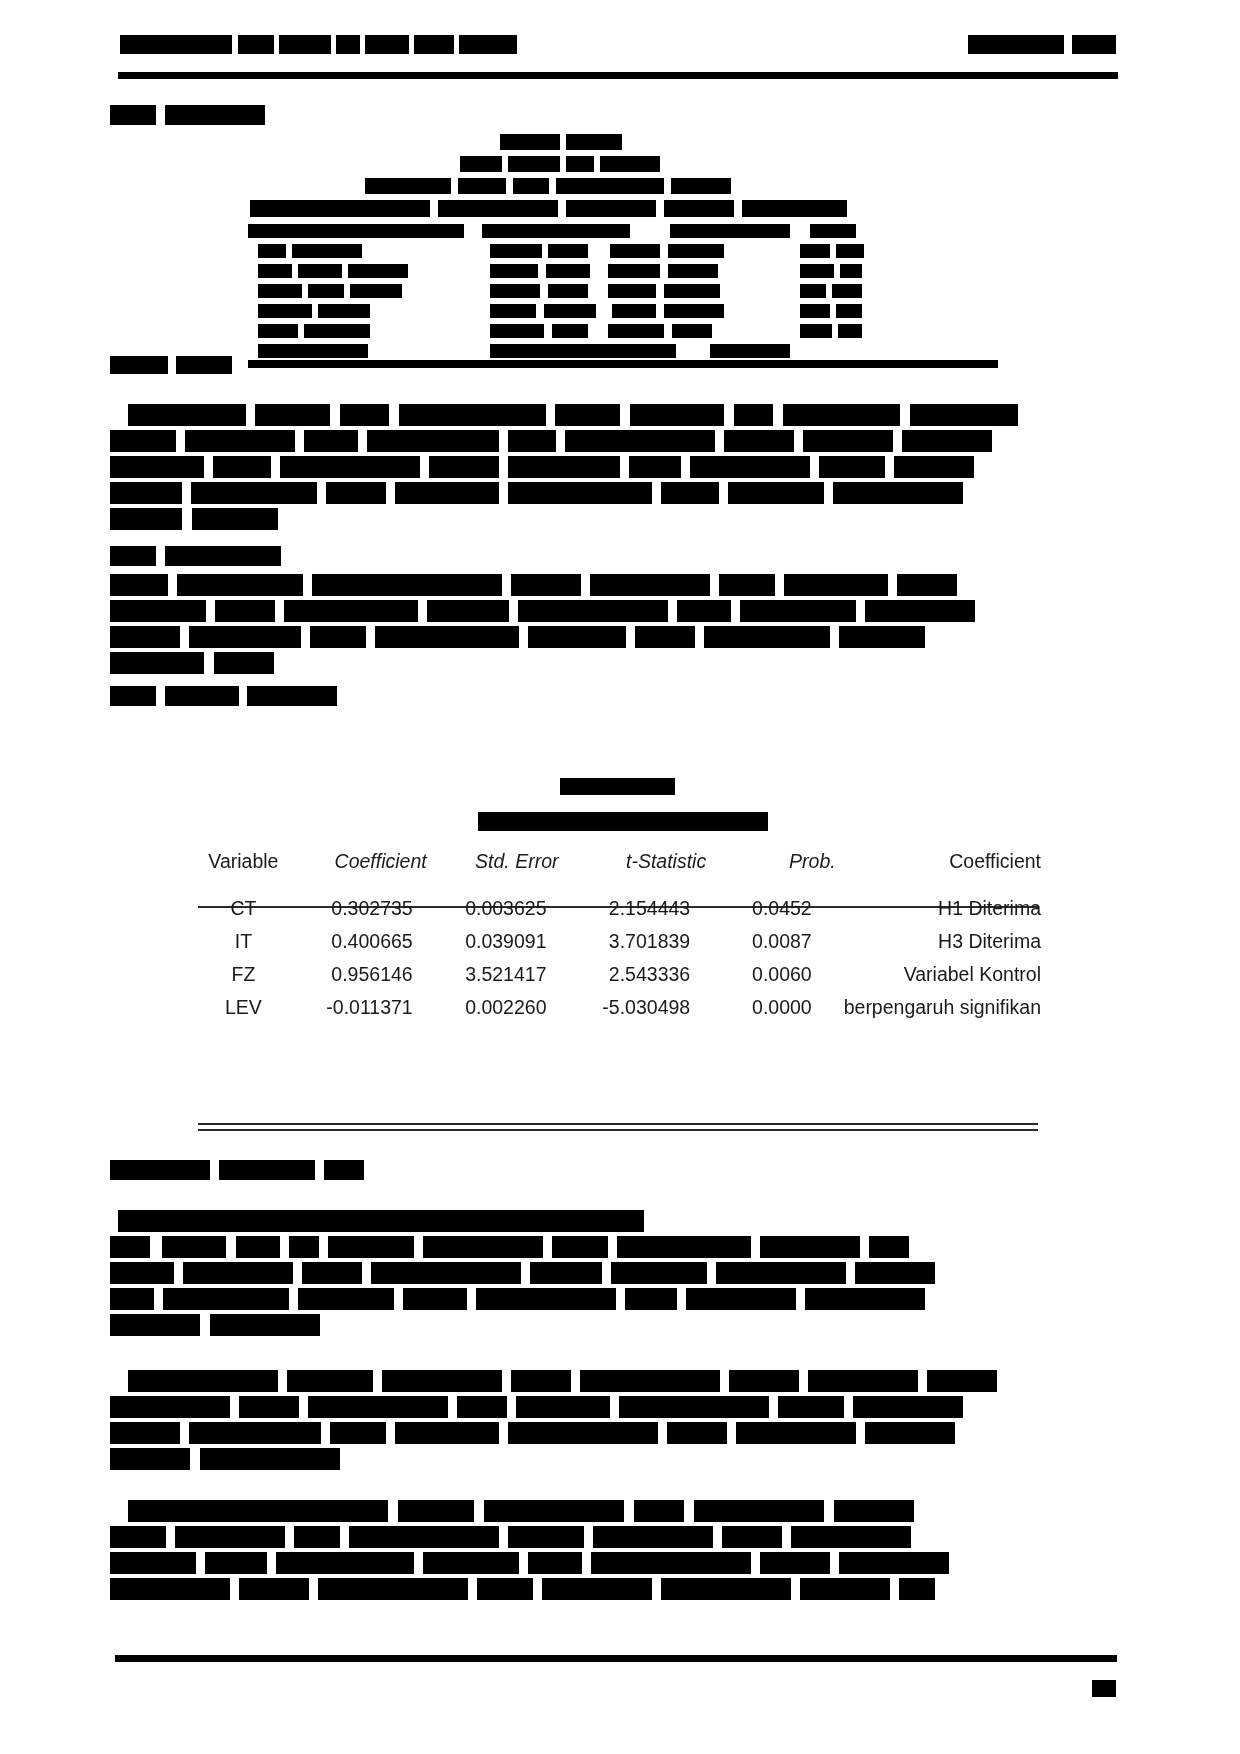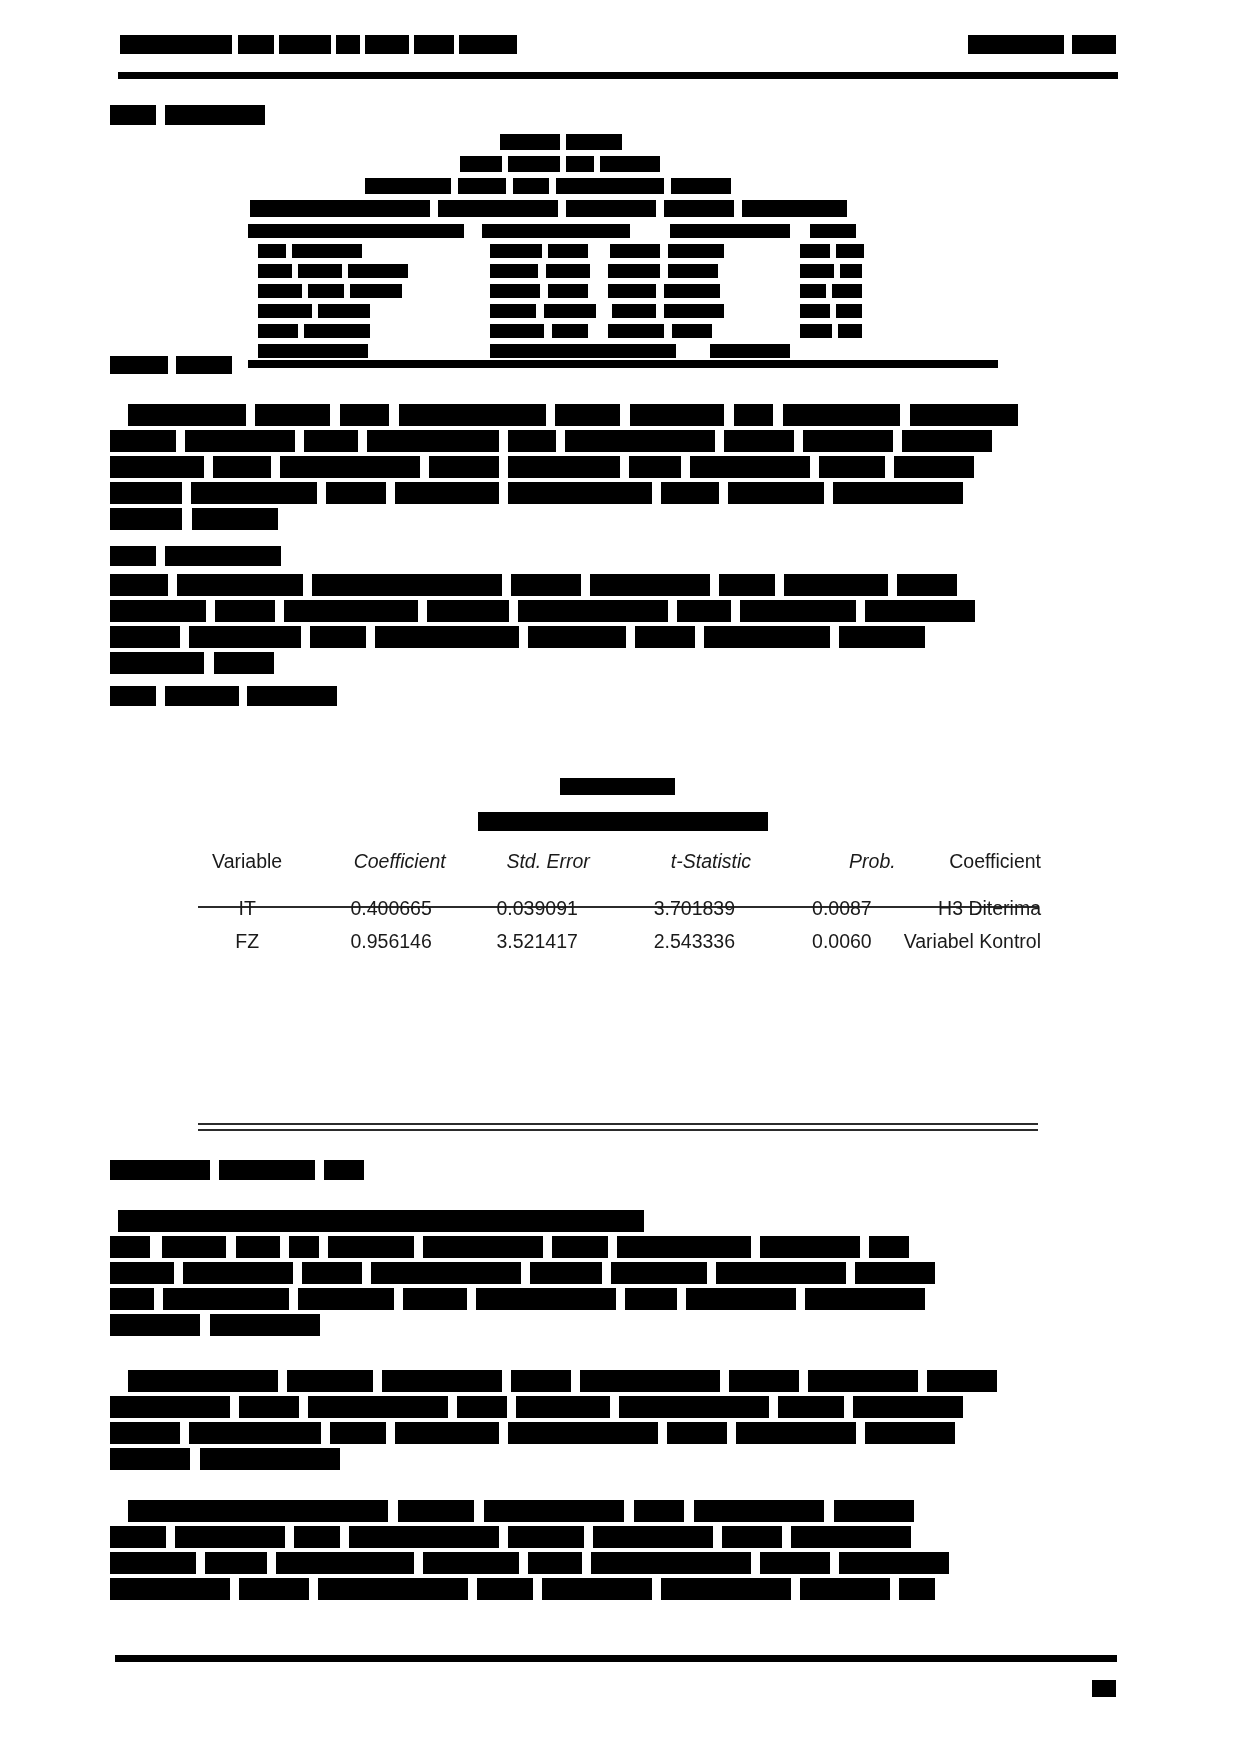"CT" tr { html: none -> <tr> <td>CT</td> <td>0.302735</td> <td>0.003625</td> <td>2.154443</td> <td>0.0452</td> <td>H1 Diterima</td> </tr> }
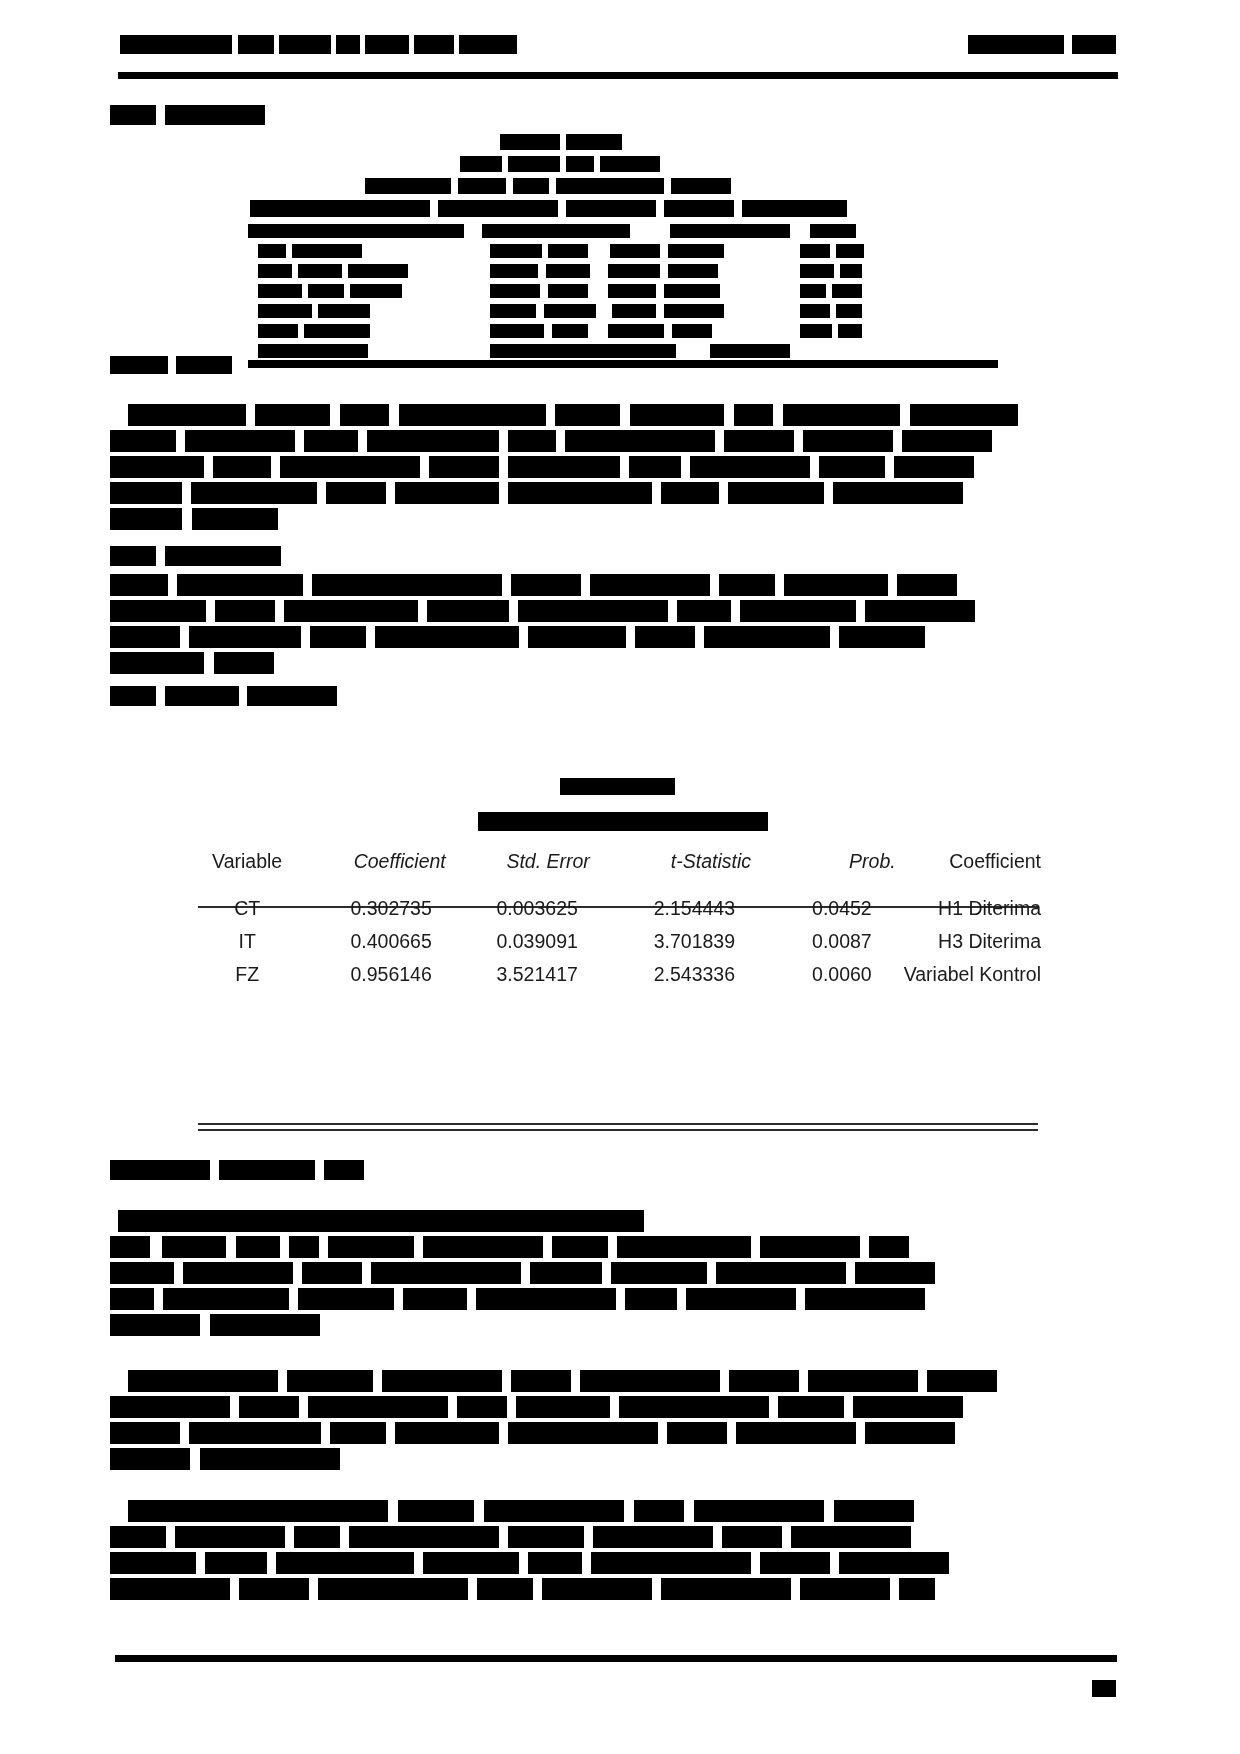"LEV" tr { html: none -> <tr> <td>LEV</td> <td>-0.011371</td> <td>0.002260</td> <td>-5.030498</td> <td>0.0000</td> <td>berpengaruh signifikan</td> </tr> }
